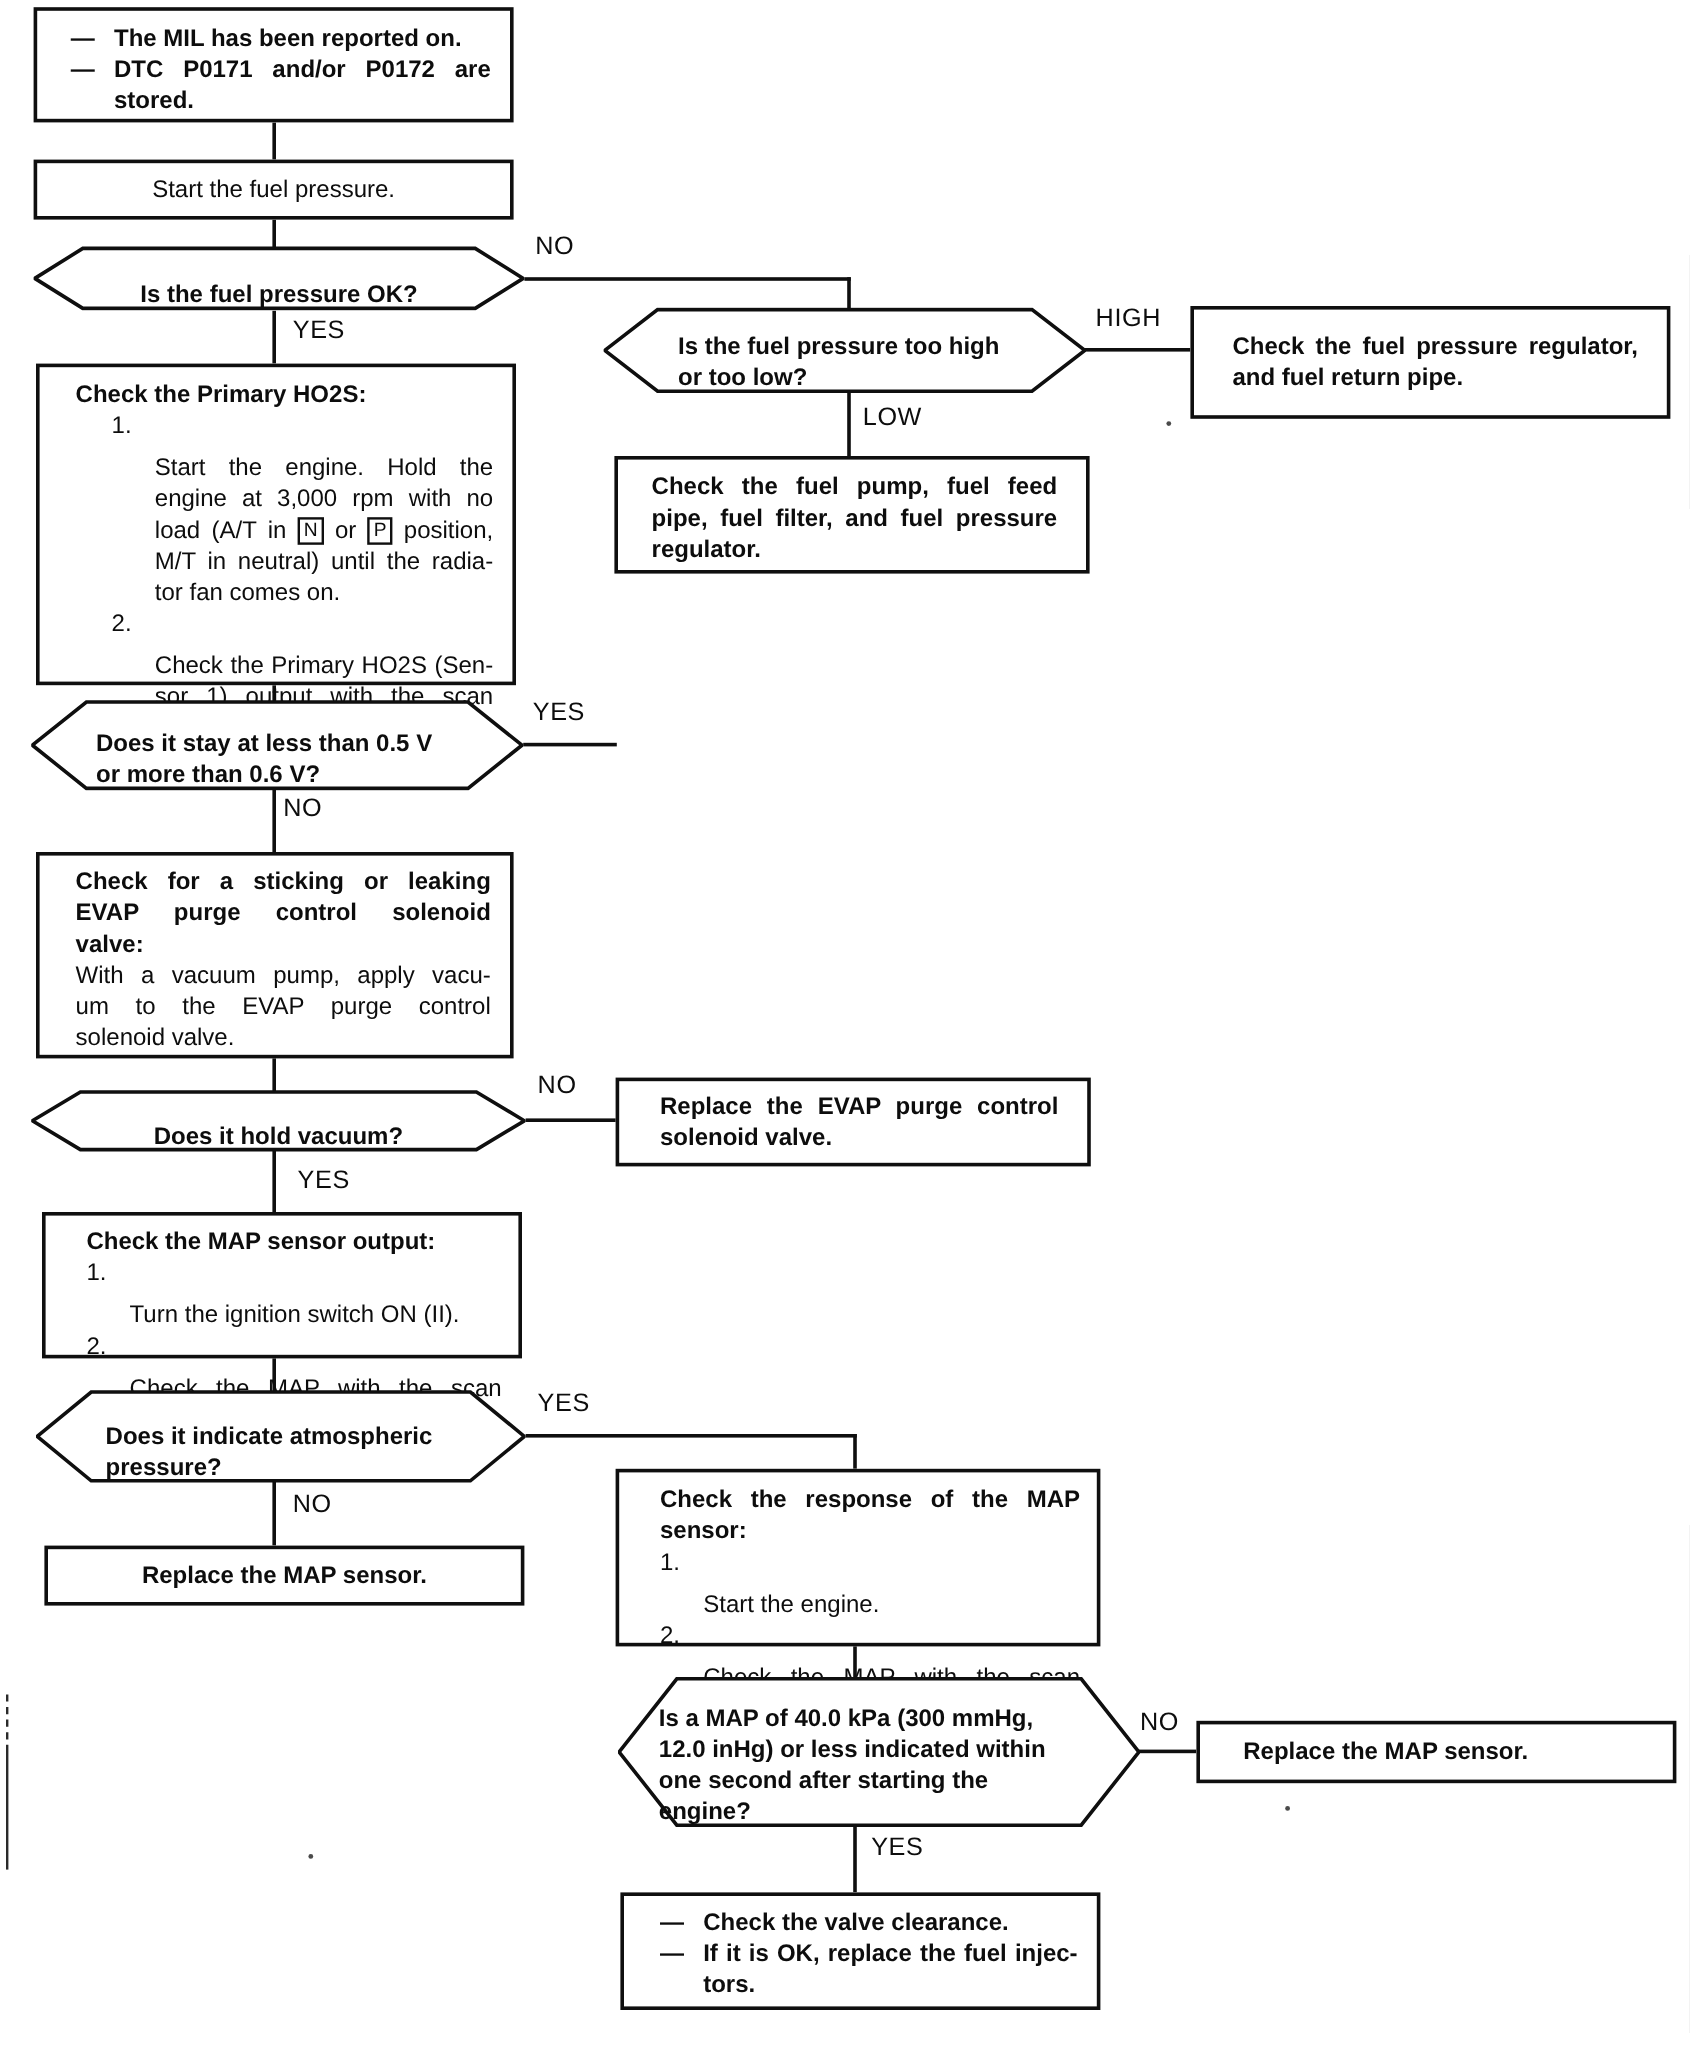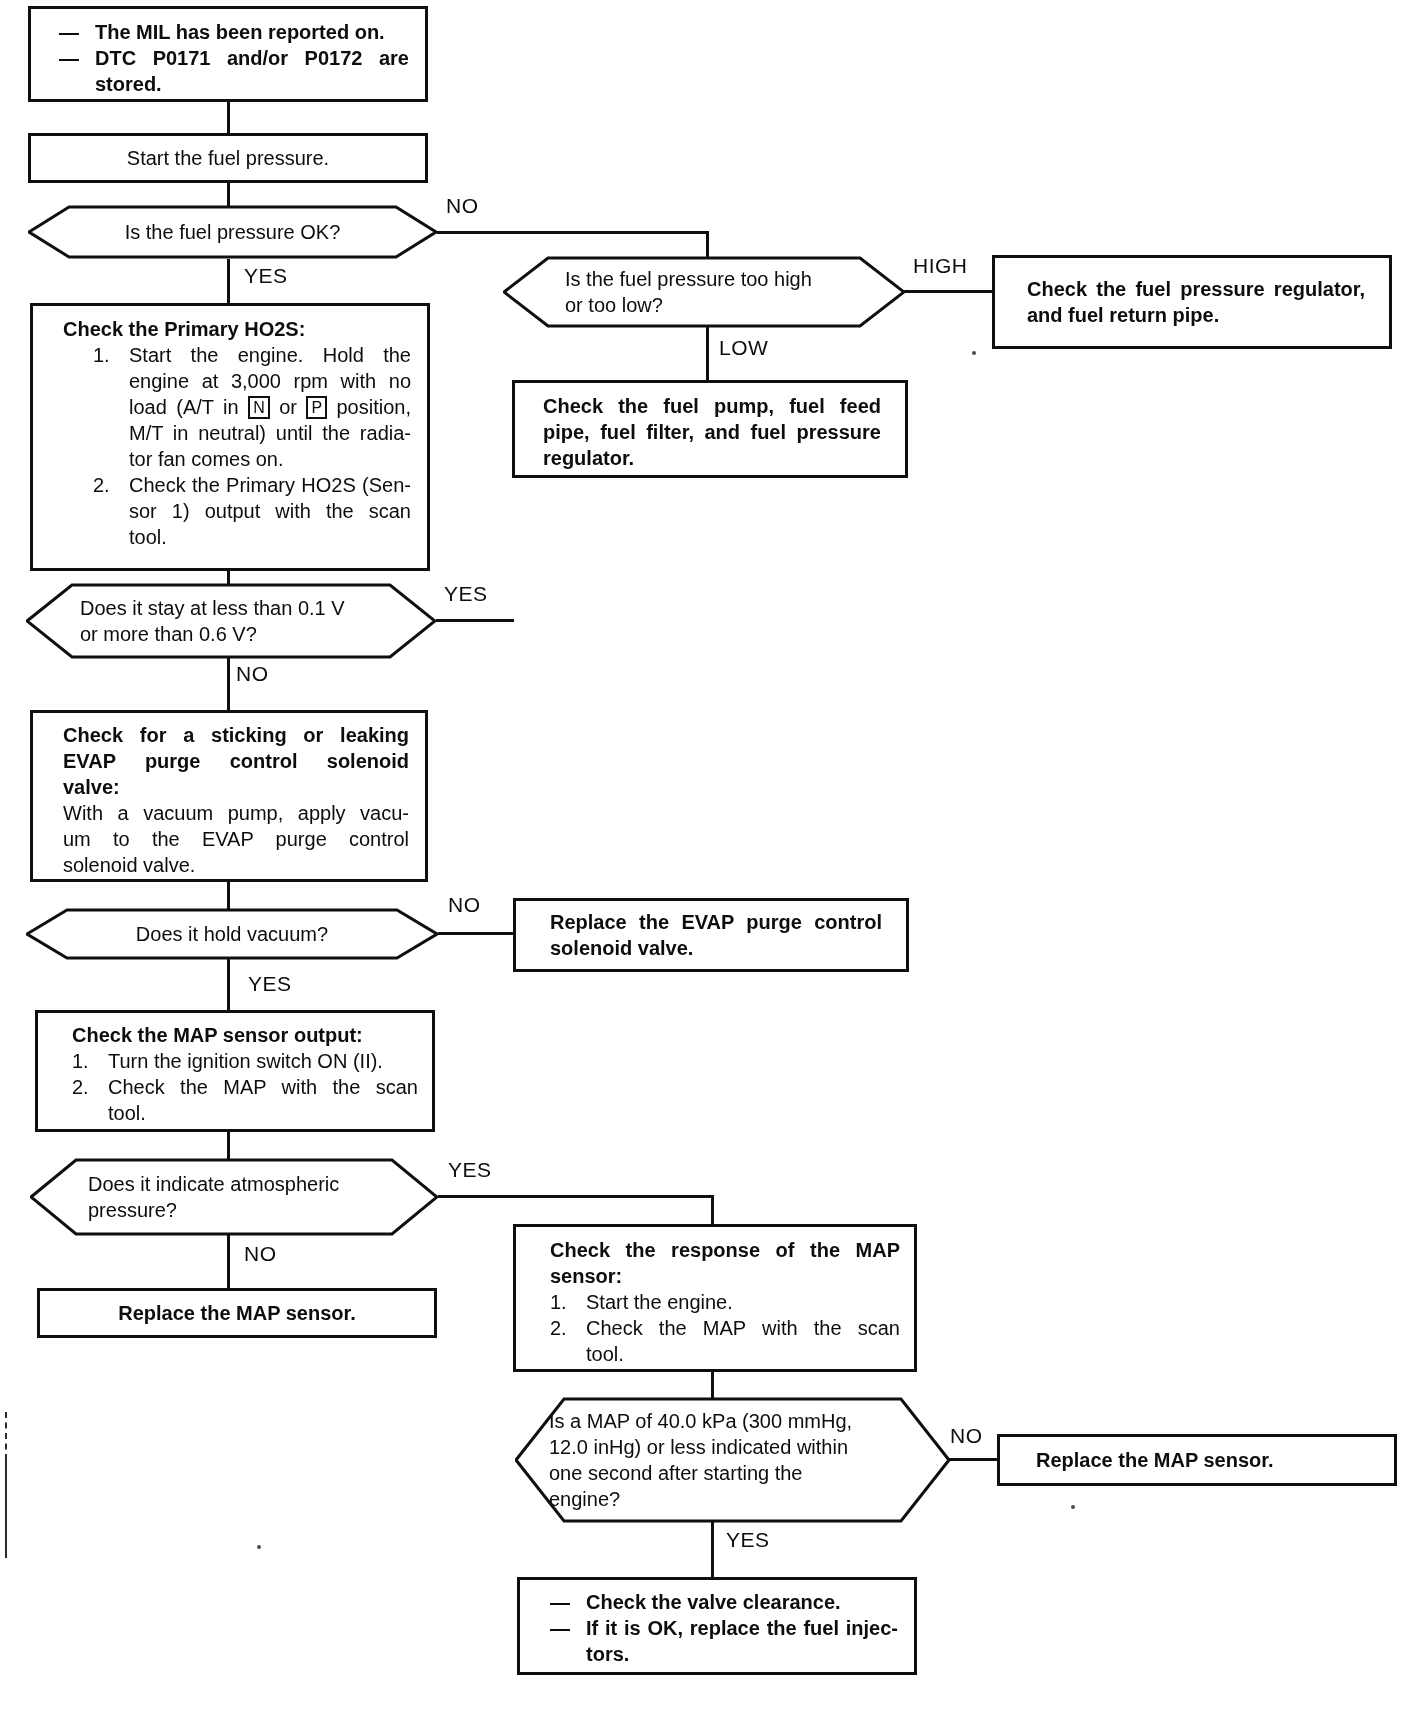"Is the fuel pressure OK?" .hex-text { font-weight: none -> bold; justify-content: center -> flex-end }
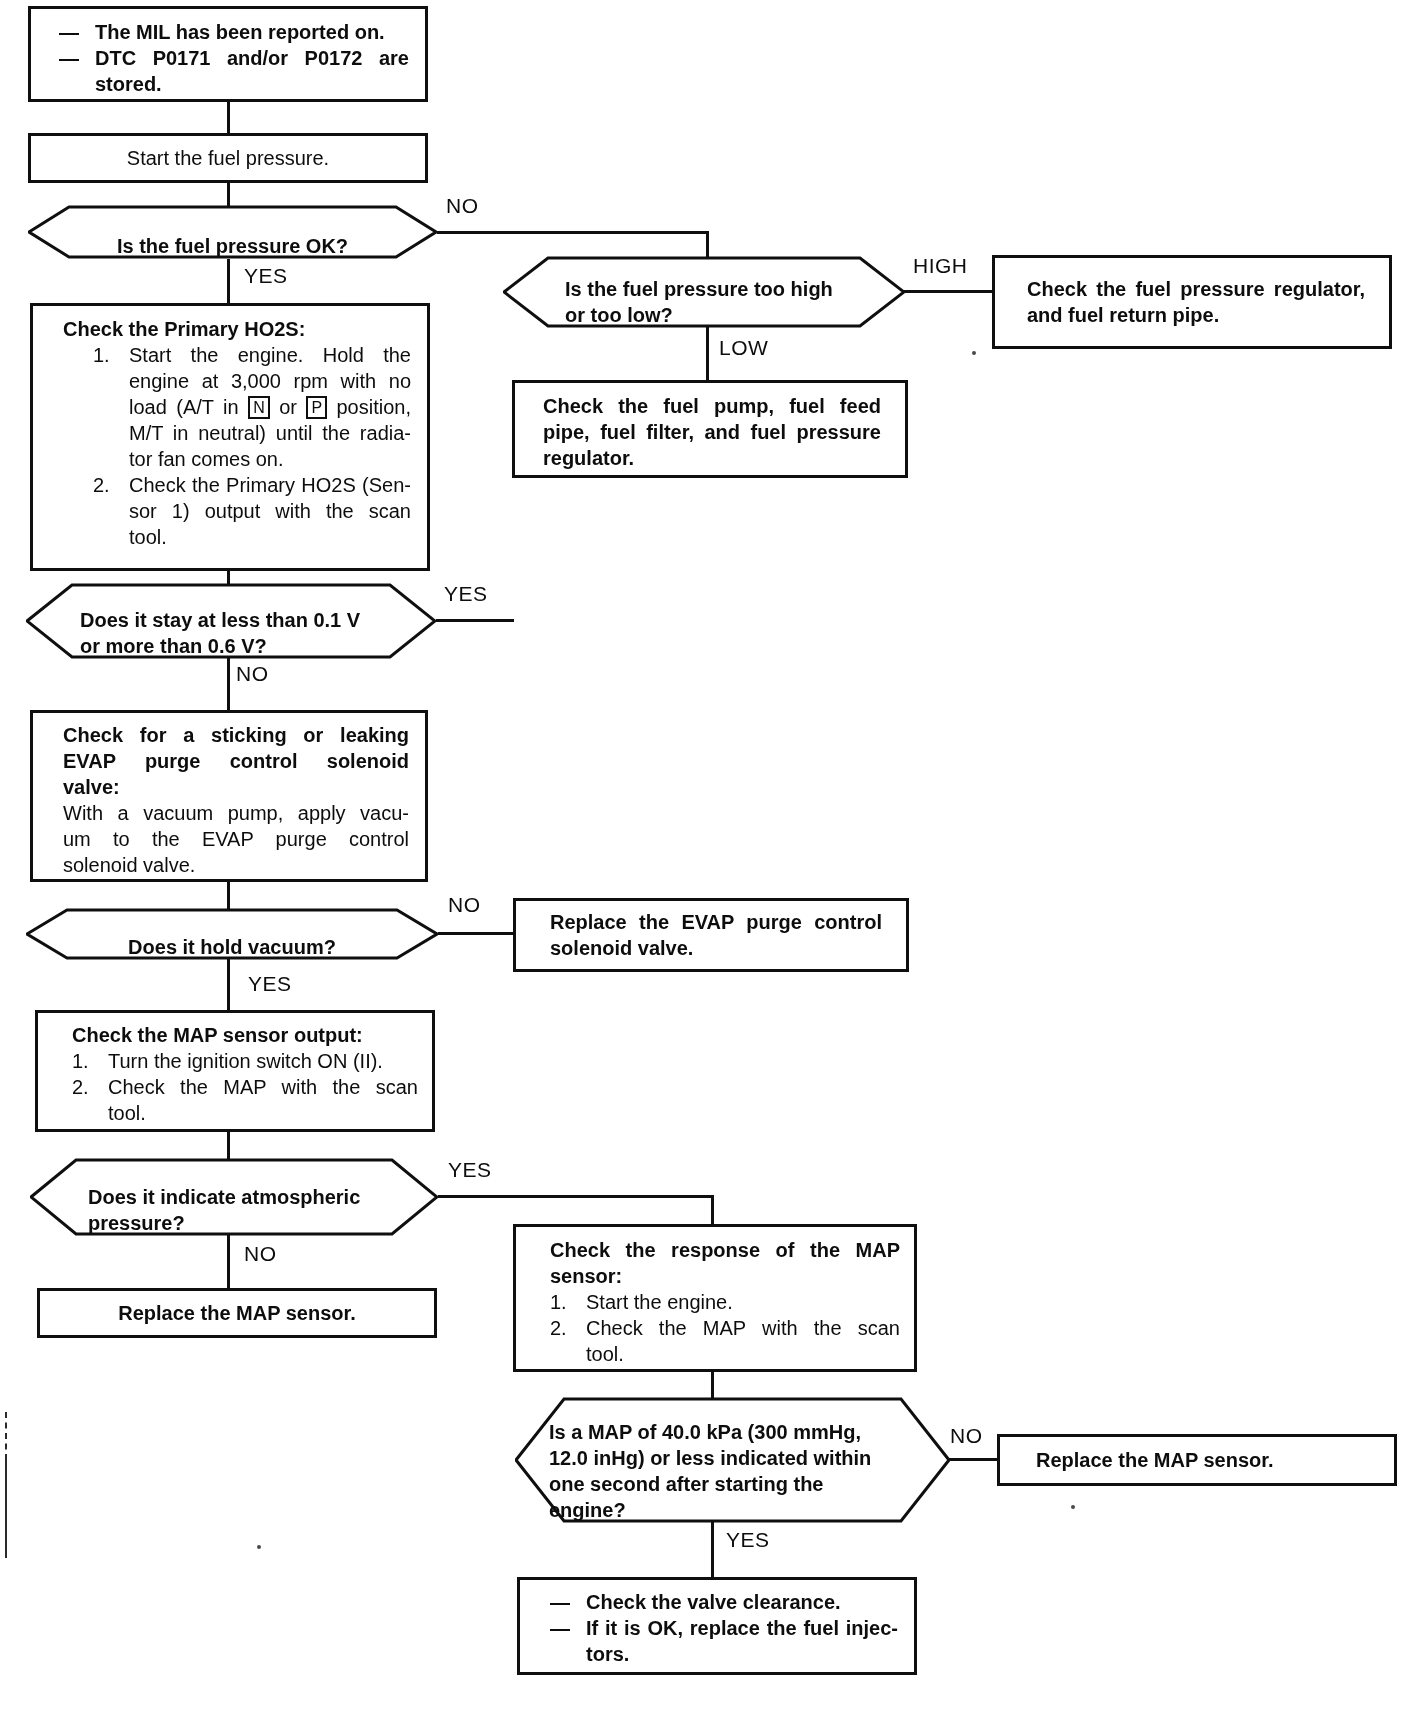"Start the engine. Hold the" .li .li-body { margin-top: none -> 35px }
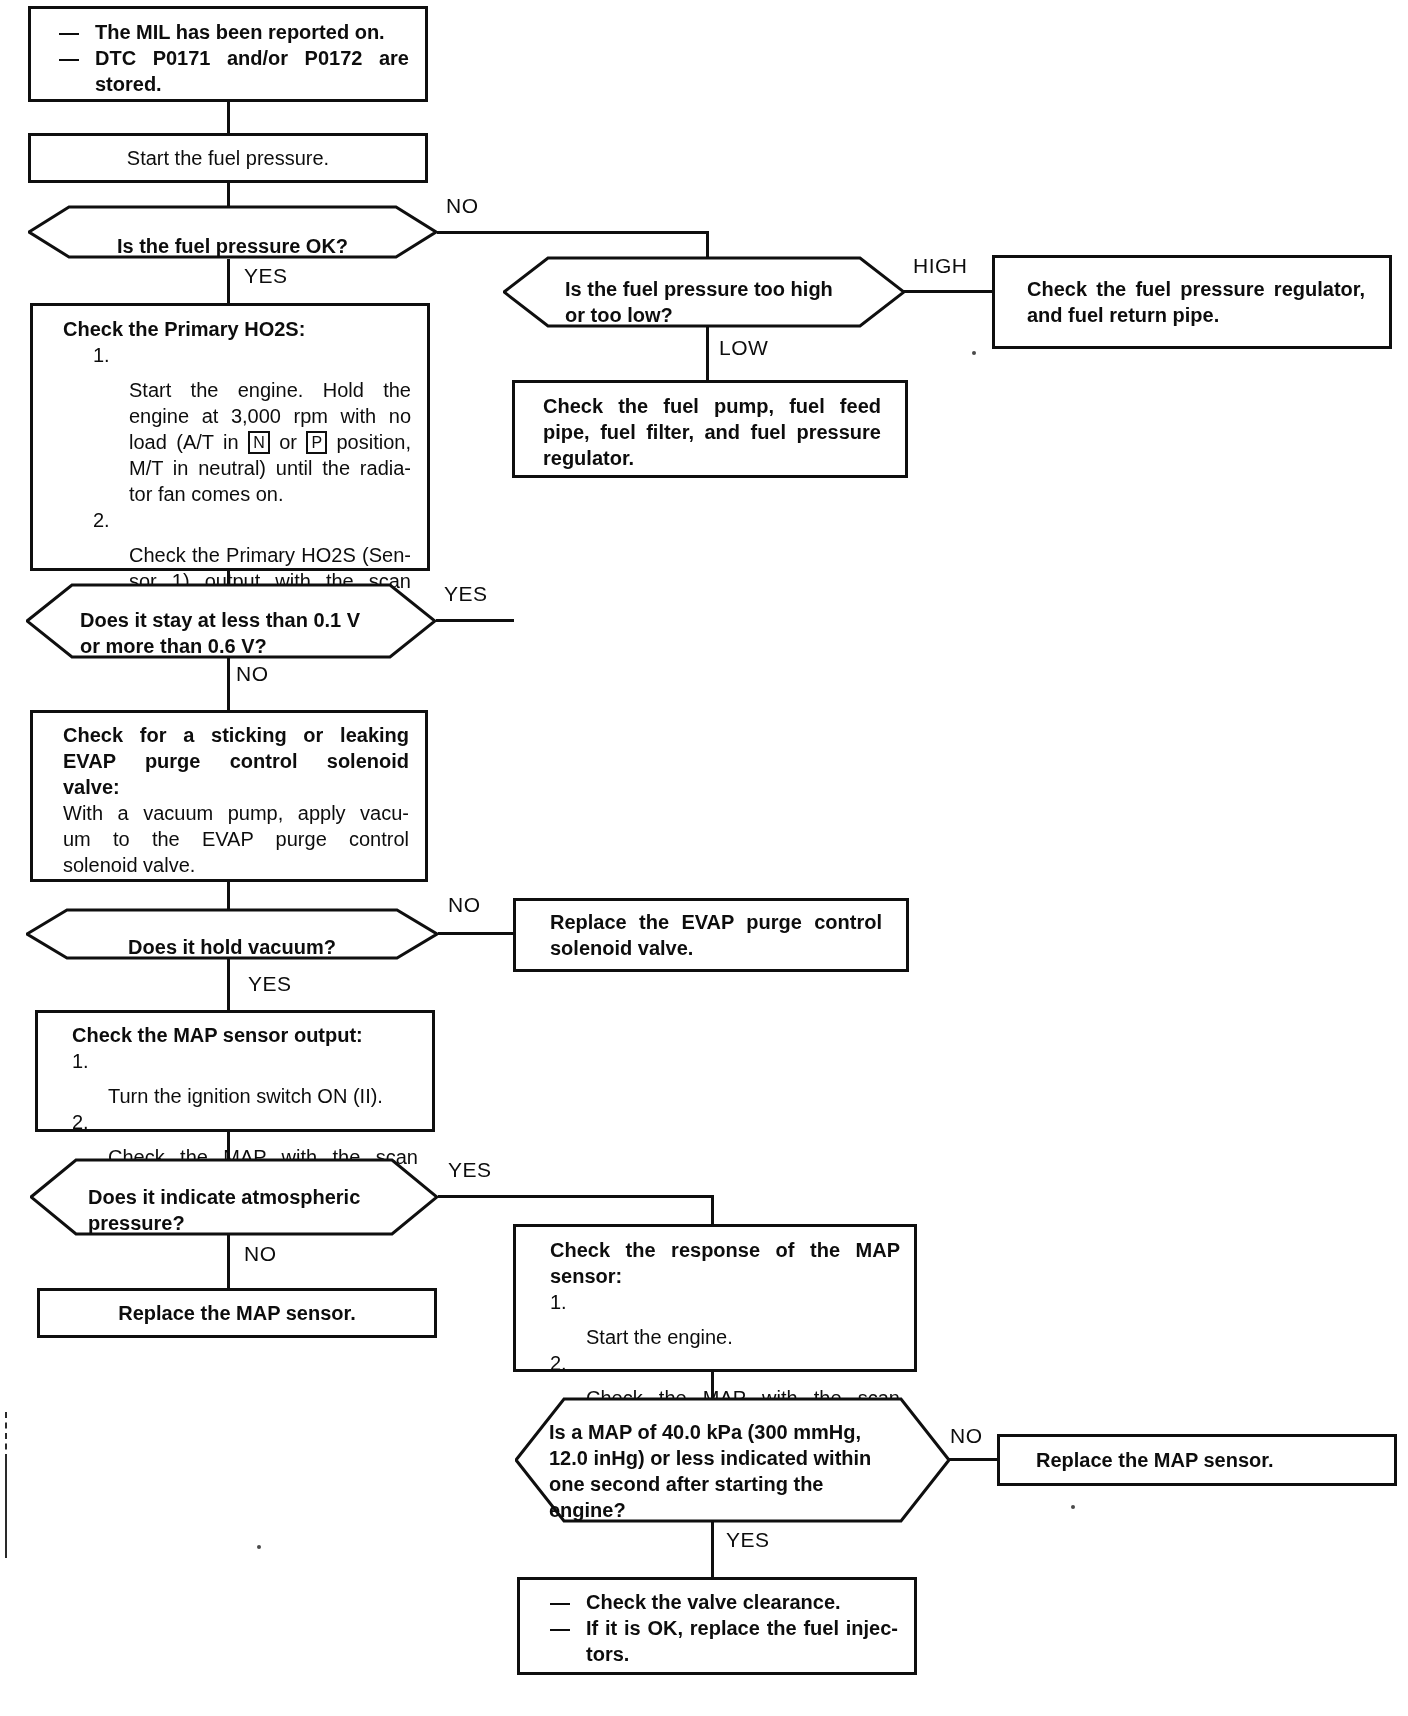"Does it stay at less" div { text: 0.1 -> 0.5 }
